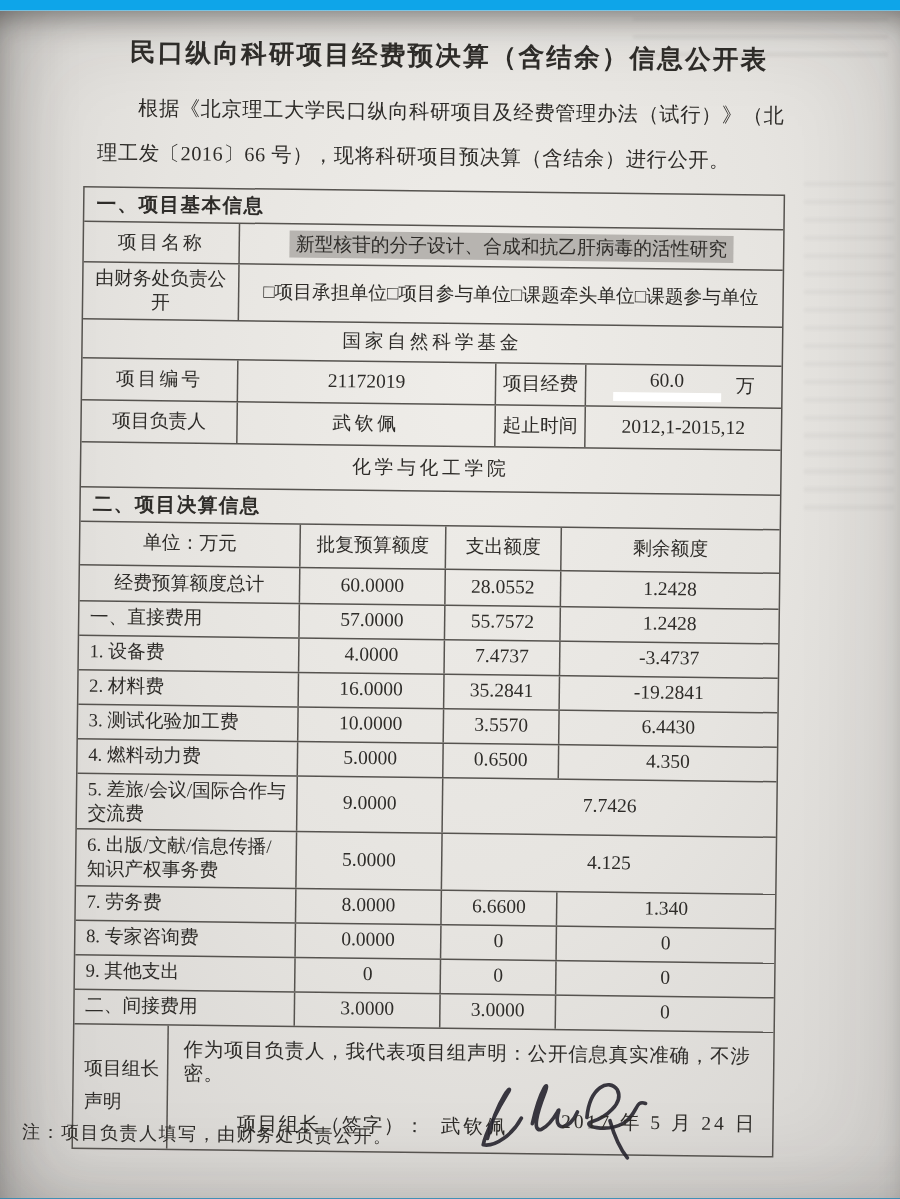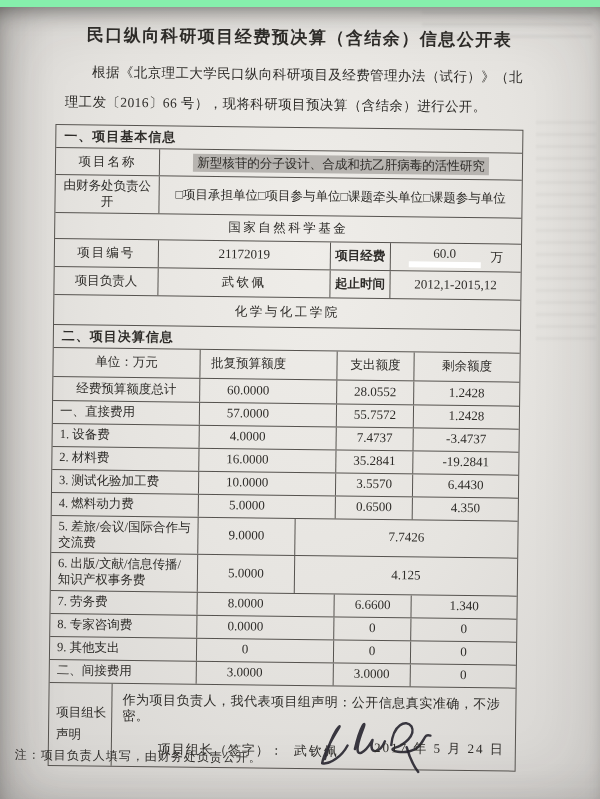"民口纵向科研项目经费预决算（含结余）信息公开表" .photo { background: #86efac -> #0ea5e9 }
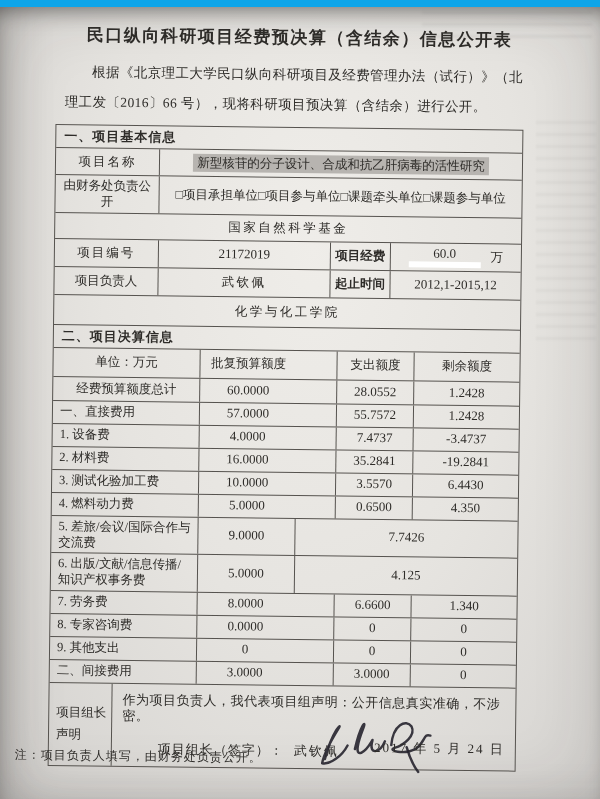"项目经费" .c-l2 { font-weight: bold -> none }
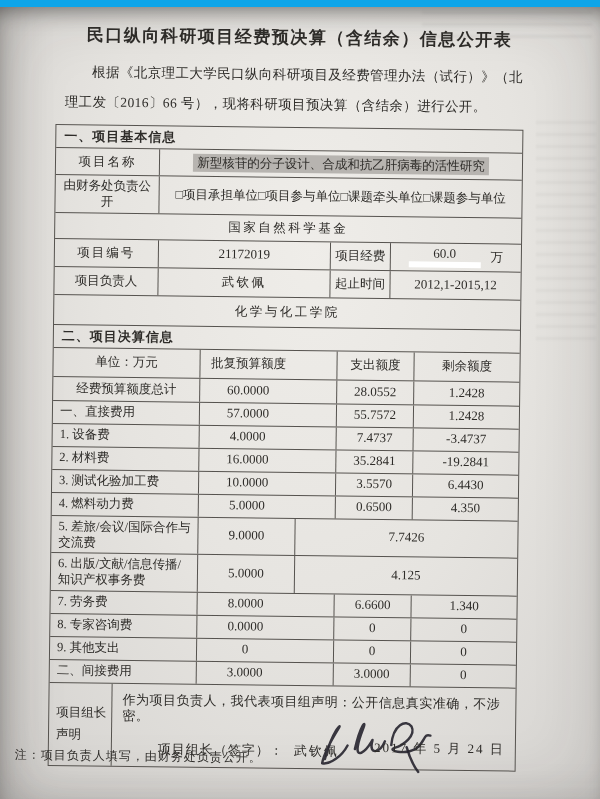"支出额度" .b-c3 { margin-left: 40px -> none }
